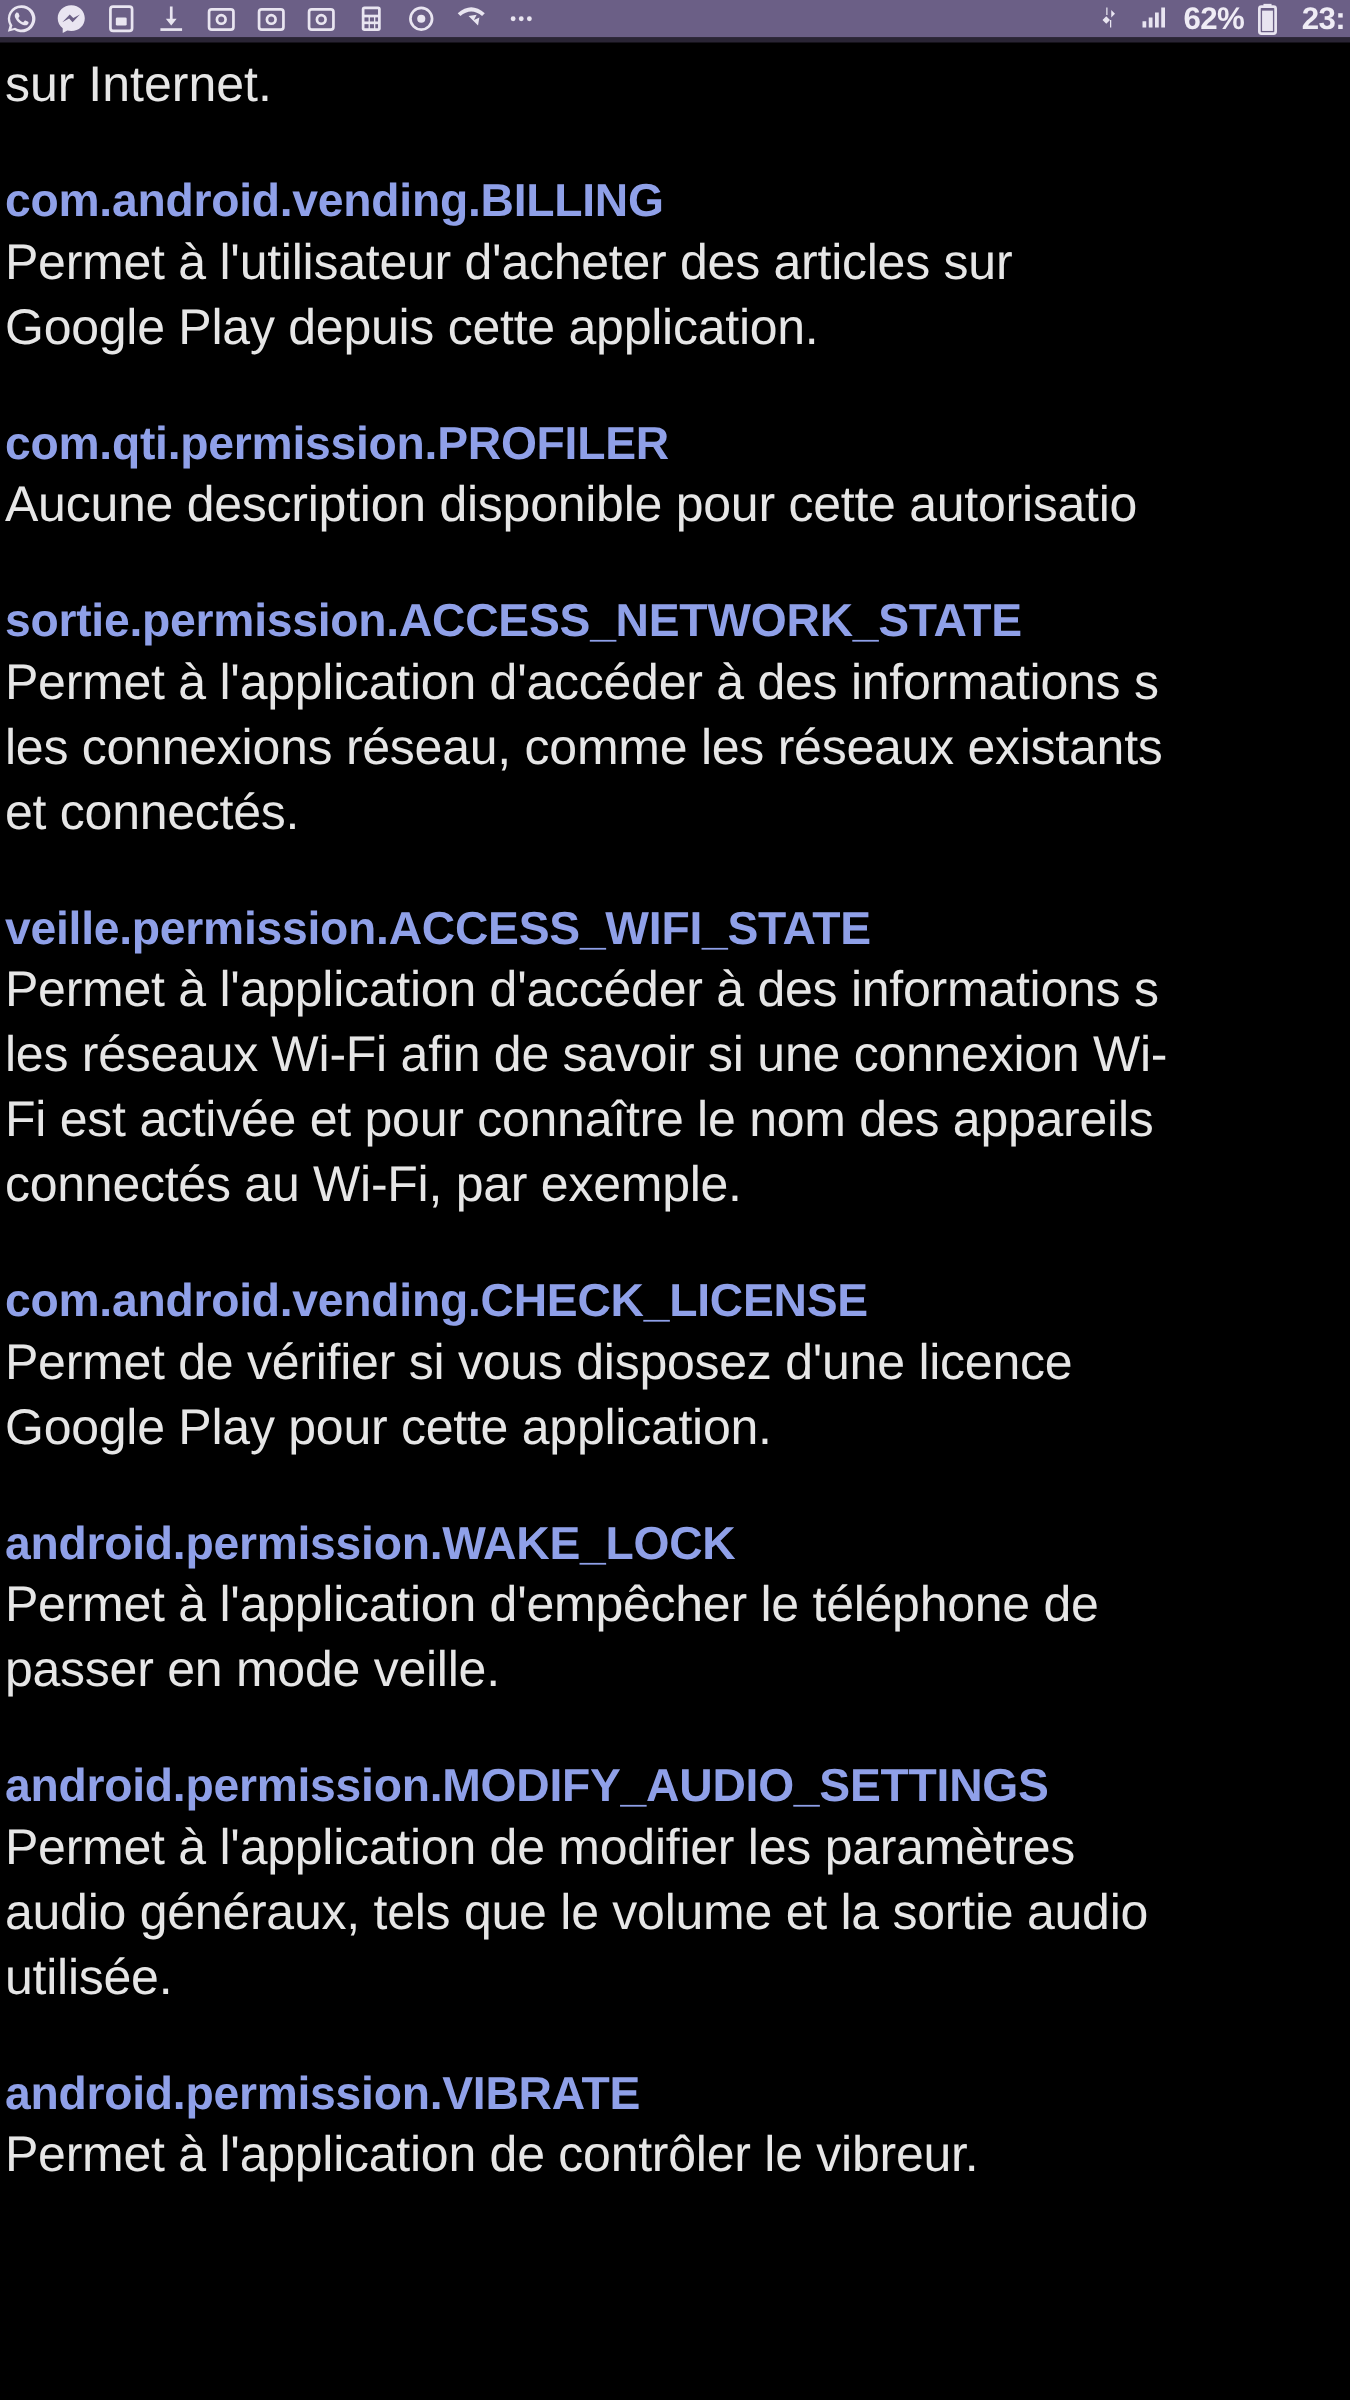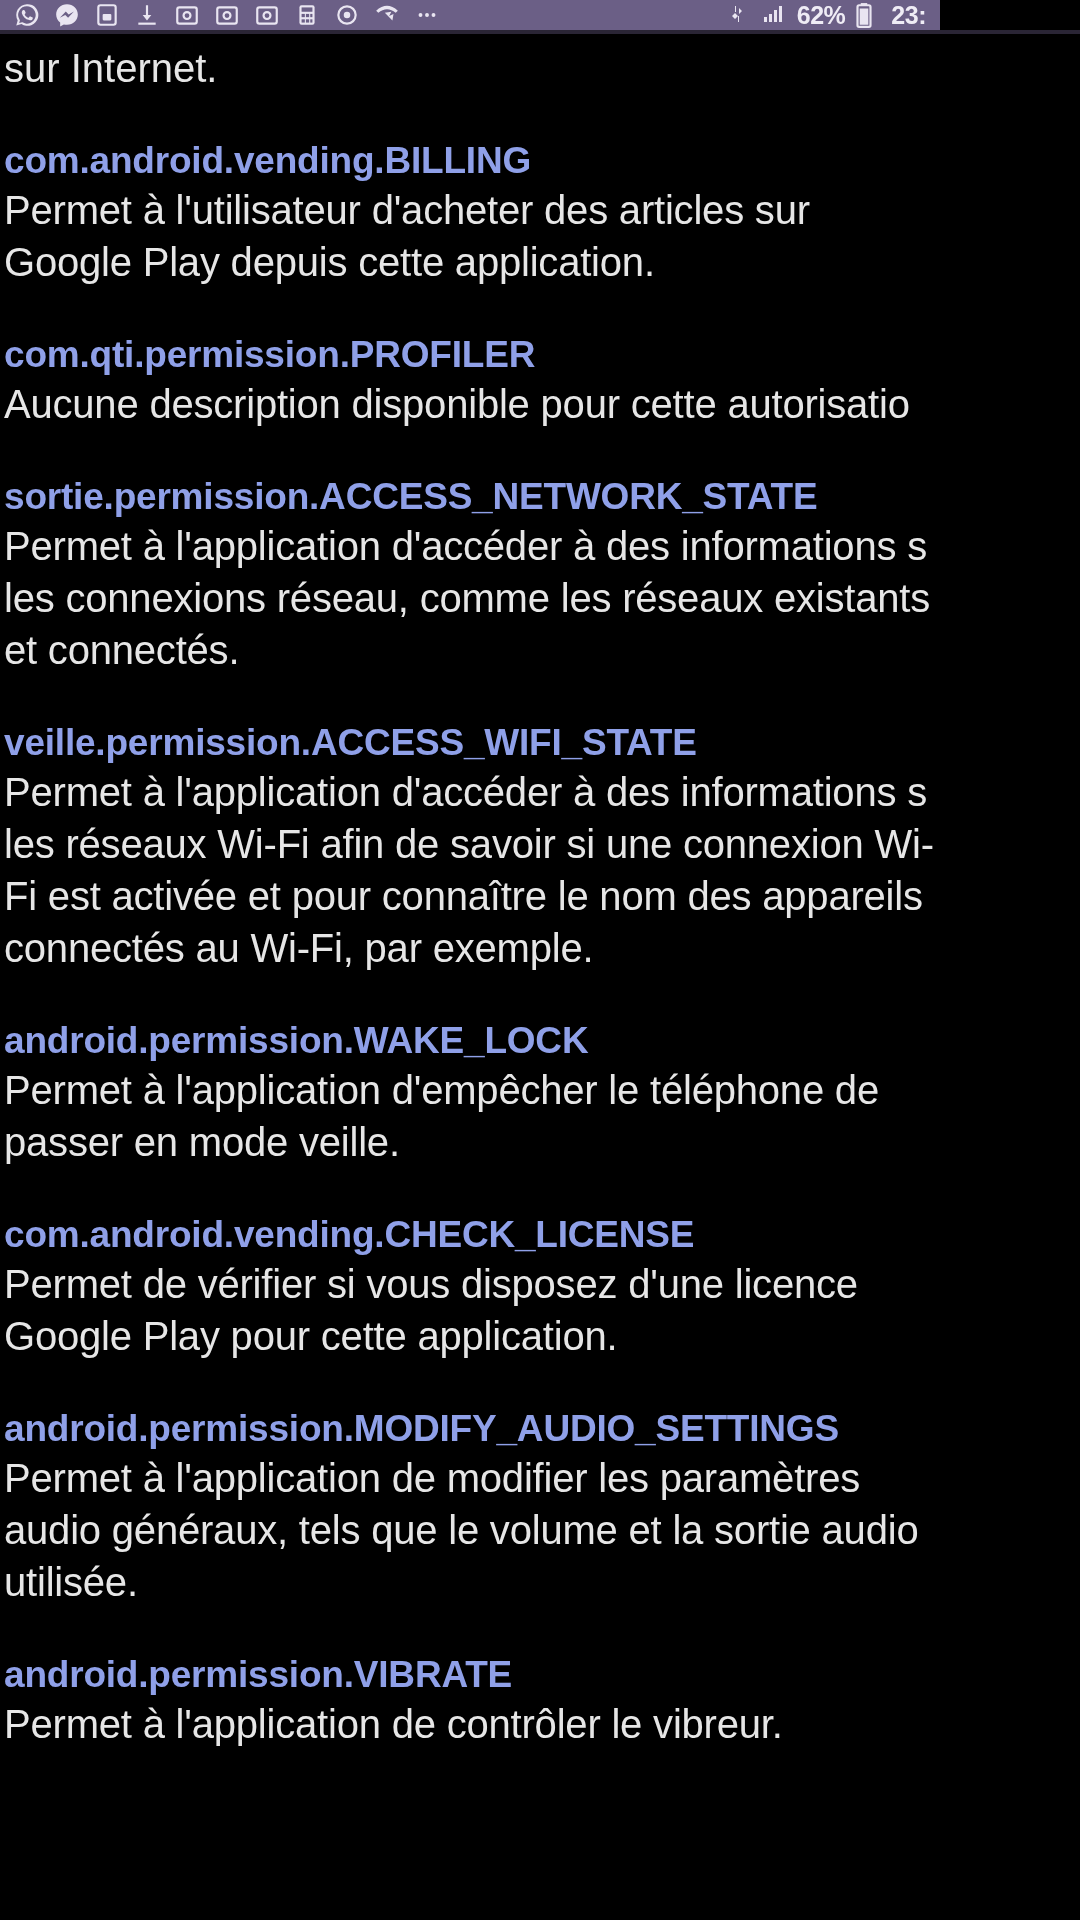"62%" .statusbar { padding: 0 14px -> 0 4px; width: 940px -> 1080px }
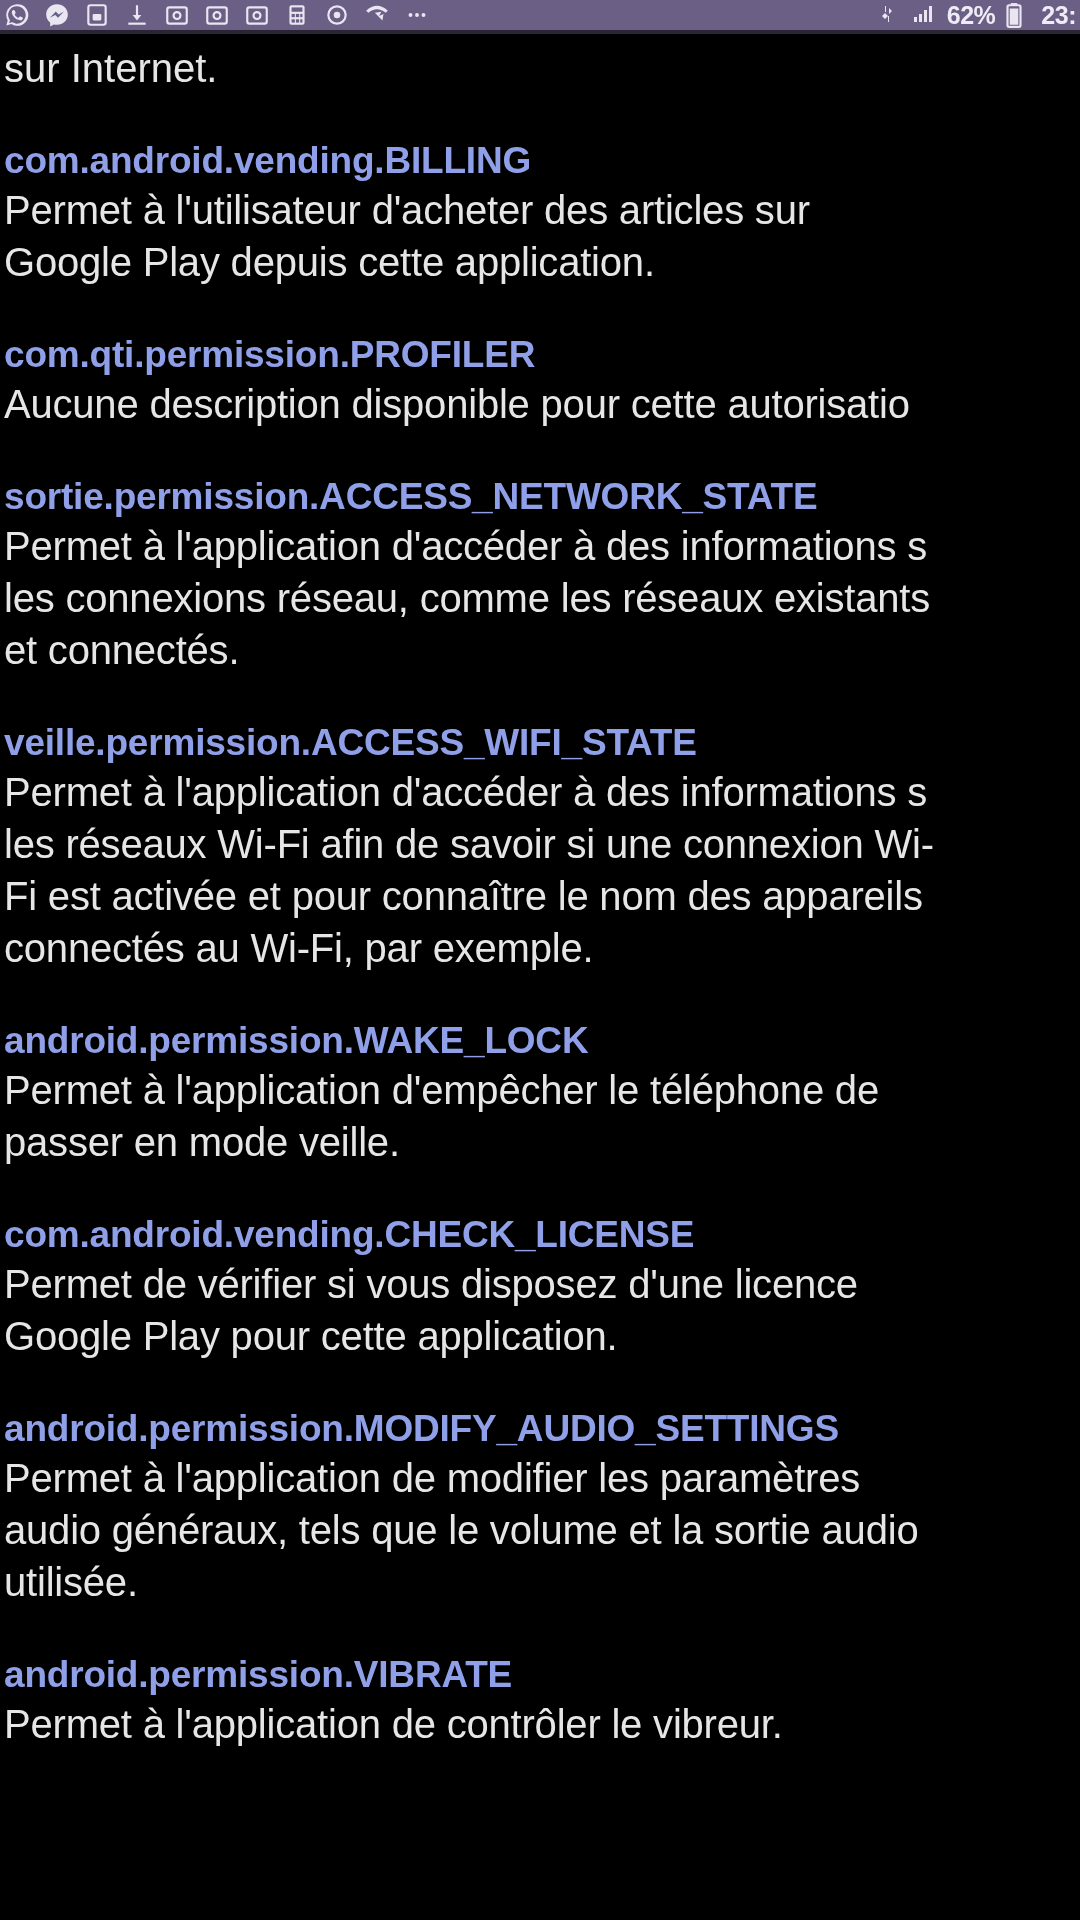"android.permission.WAKE_LOCK" div.perm { order: before "com.android.vending.CHECK_LICENSE" -> after "com.android.vending.CHECK_LICENSE" }
